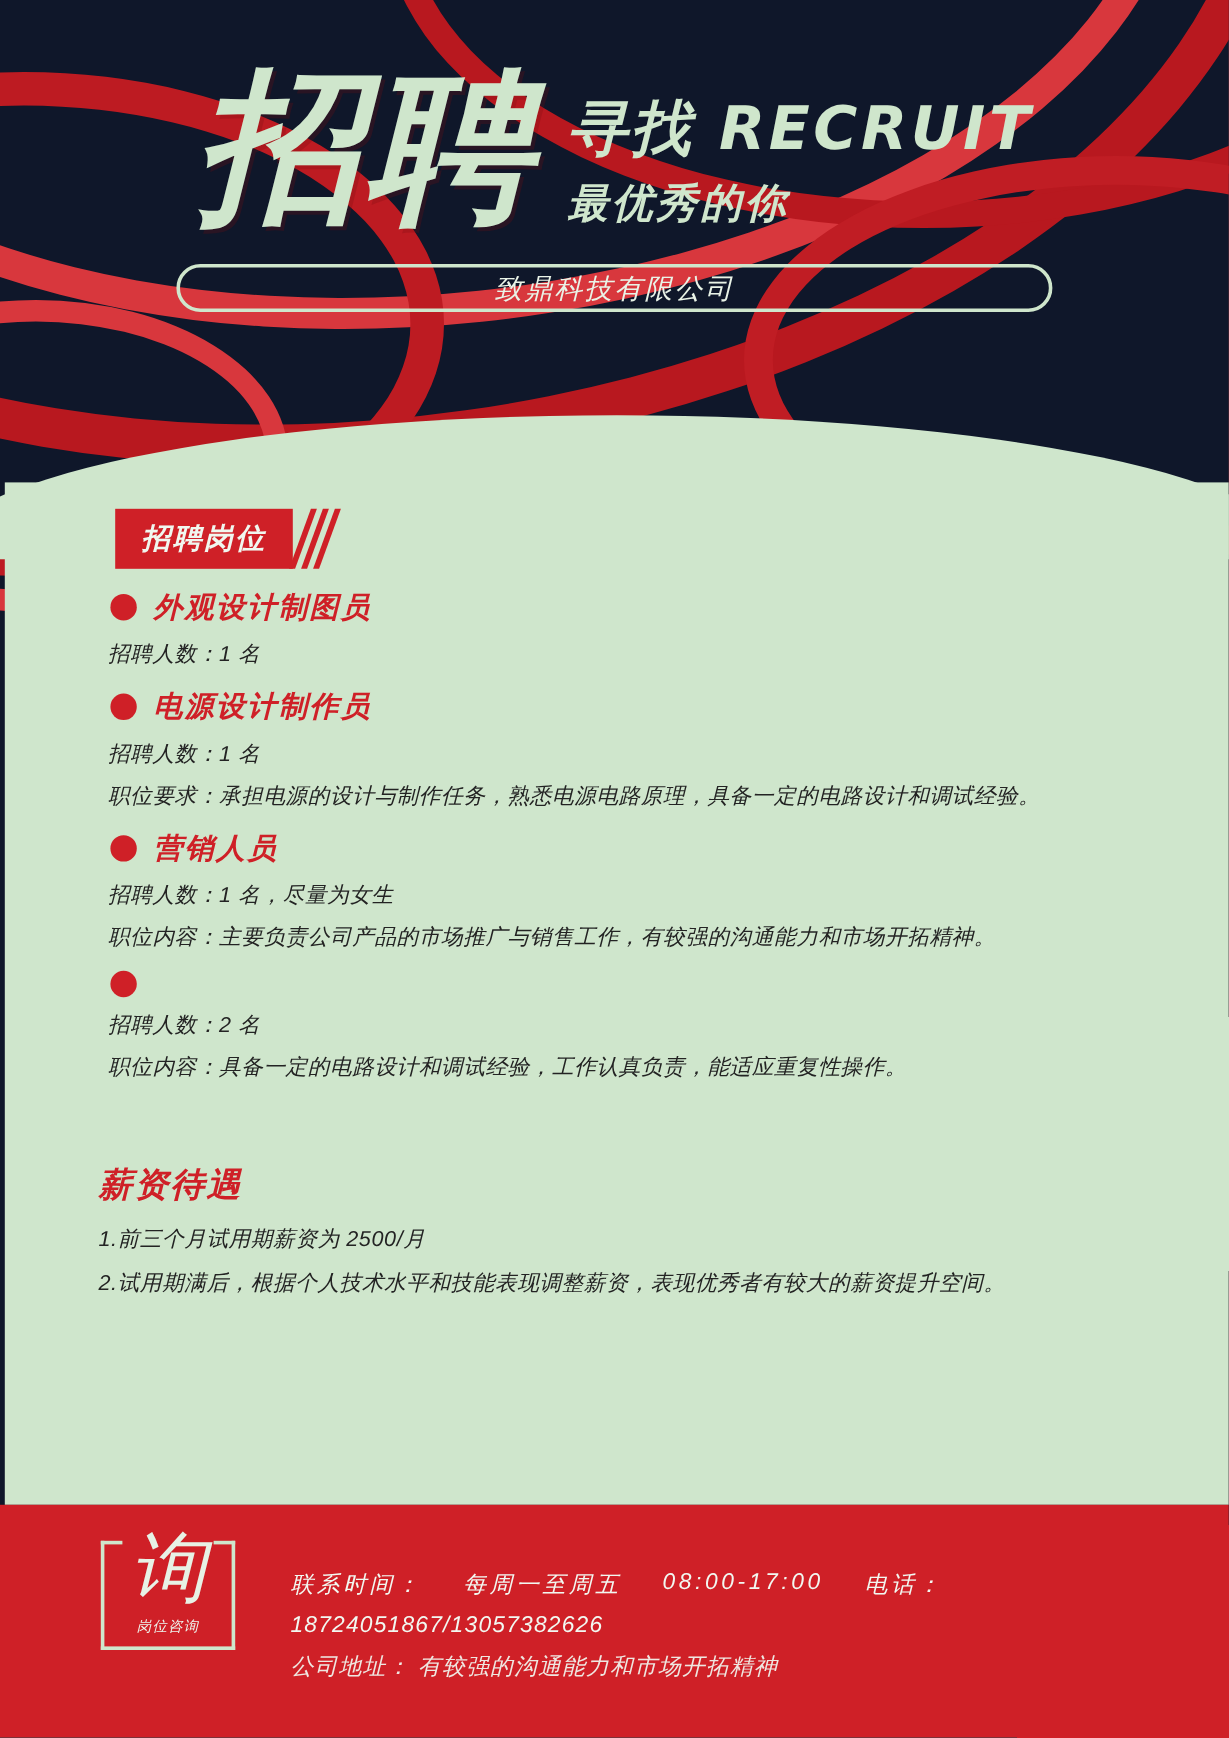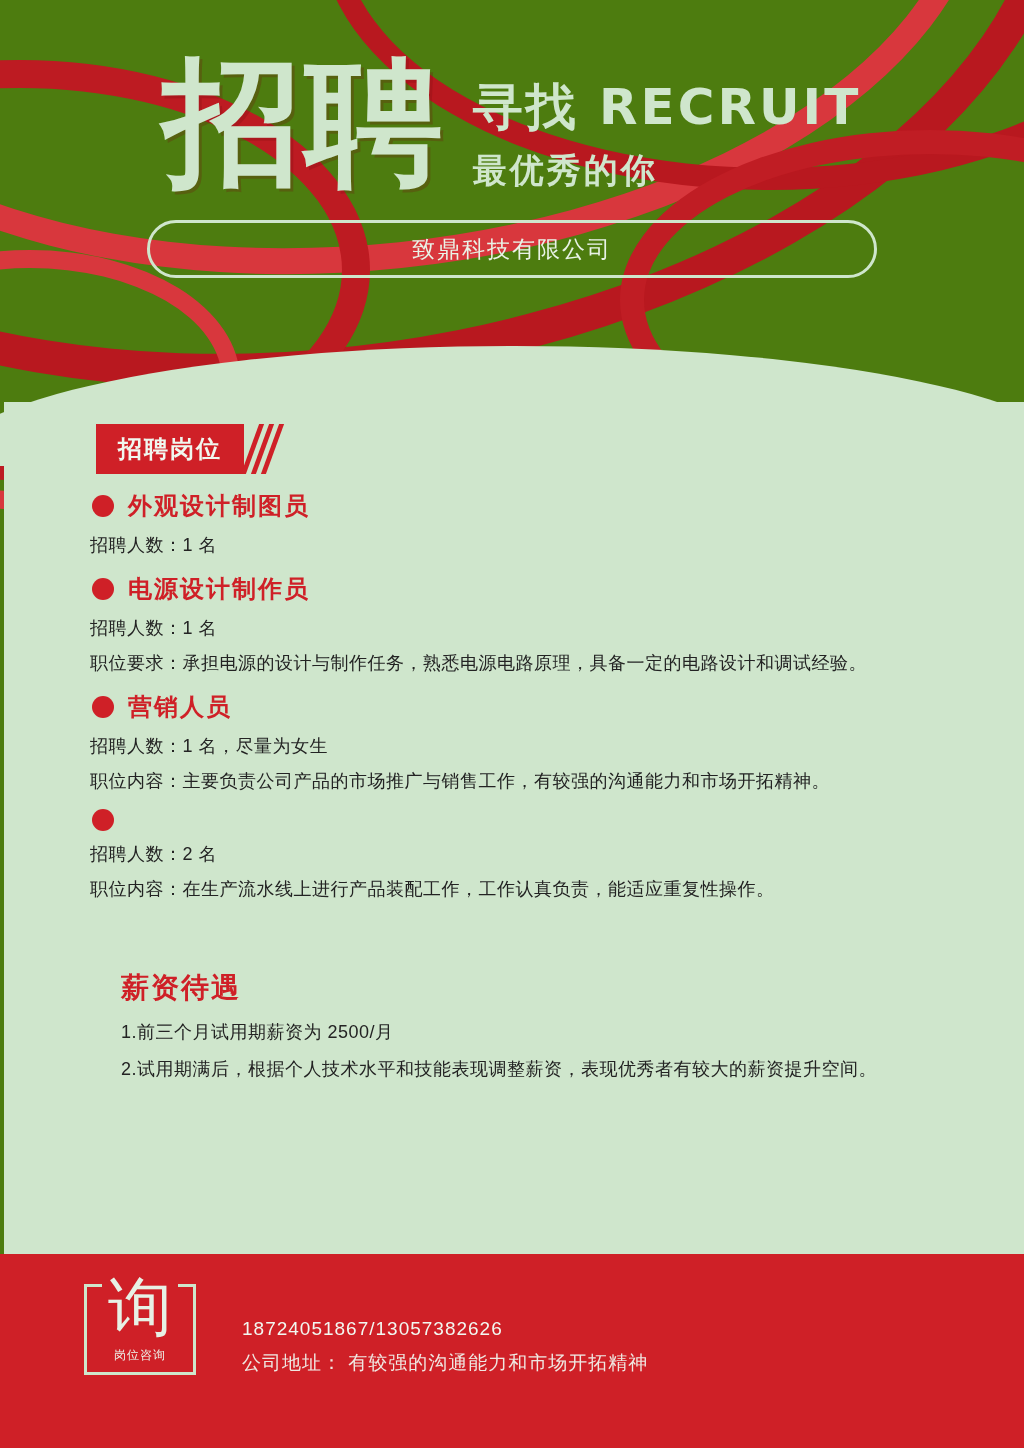"招聘" .poster { background: #4d7c0f -> #0f172a; font-style: none -> italic }
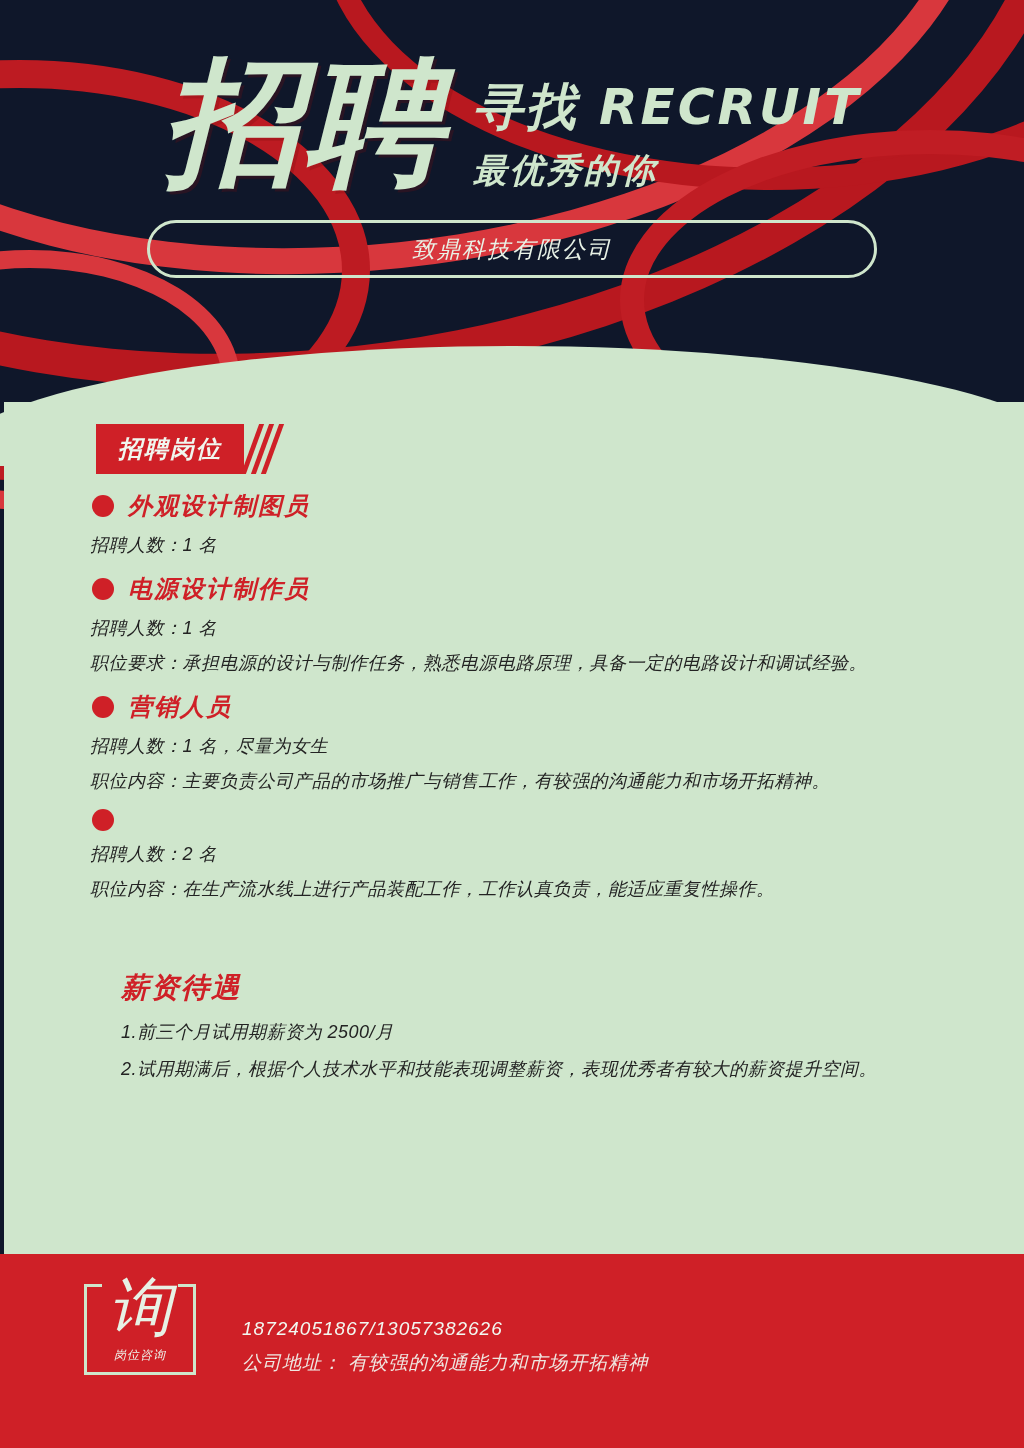"致鼎科技有限公司" .company-pill { height: 58px -> 40px }
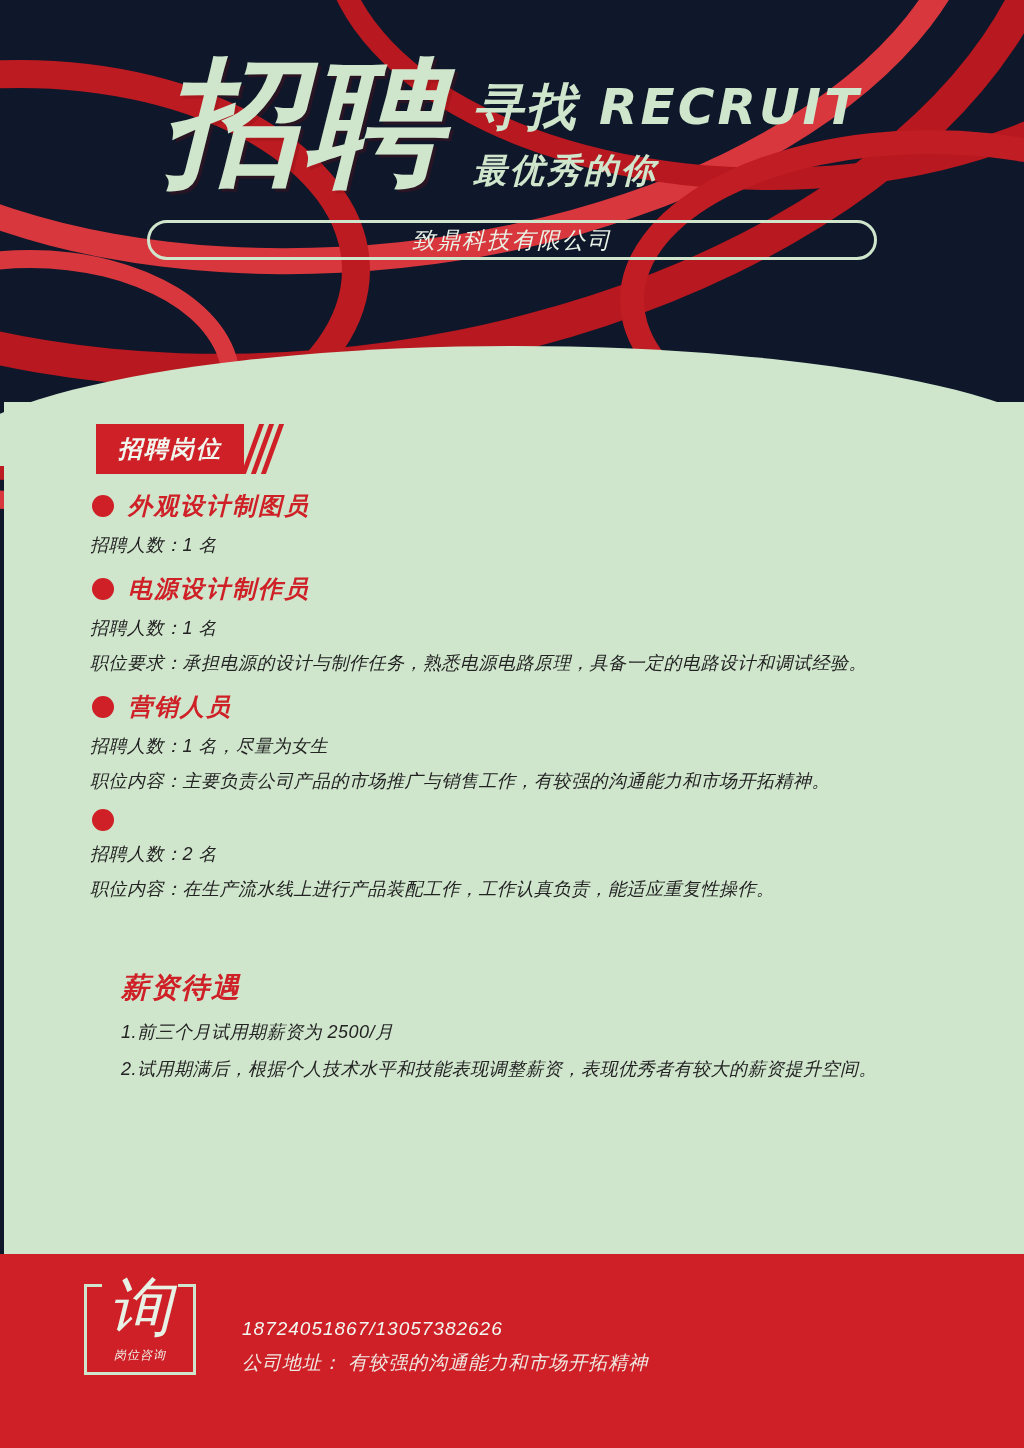"职位内容：在生产流水线上进行产品装配工作，工作认真负责，能适应重复性操作。" div.job-line { text: 在生产流水线上进行产品装配工作 -> 具备一定的电路设计和调试经验 }
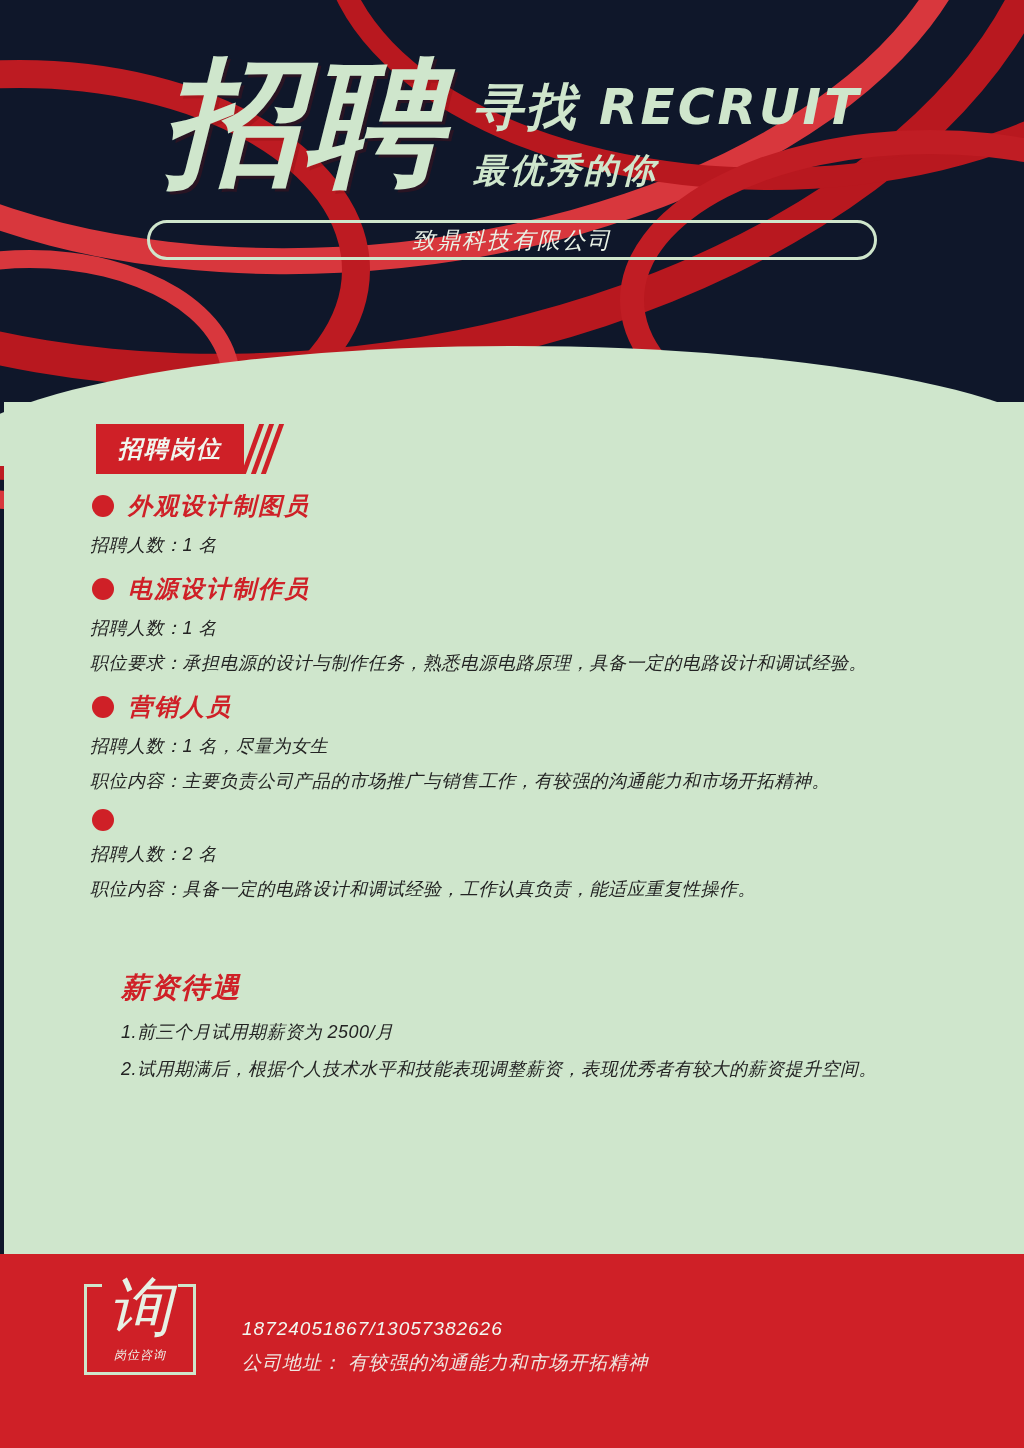"薪资待遇" .salary { margin-left: 39px -> none }
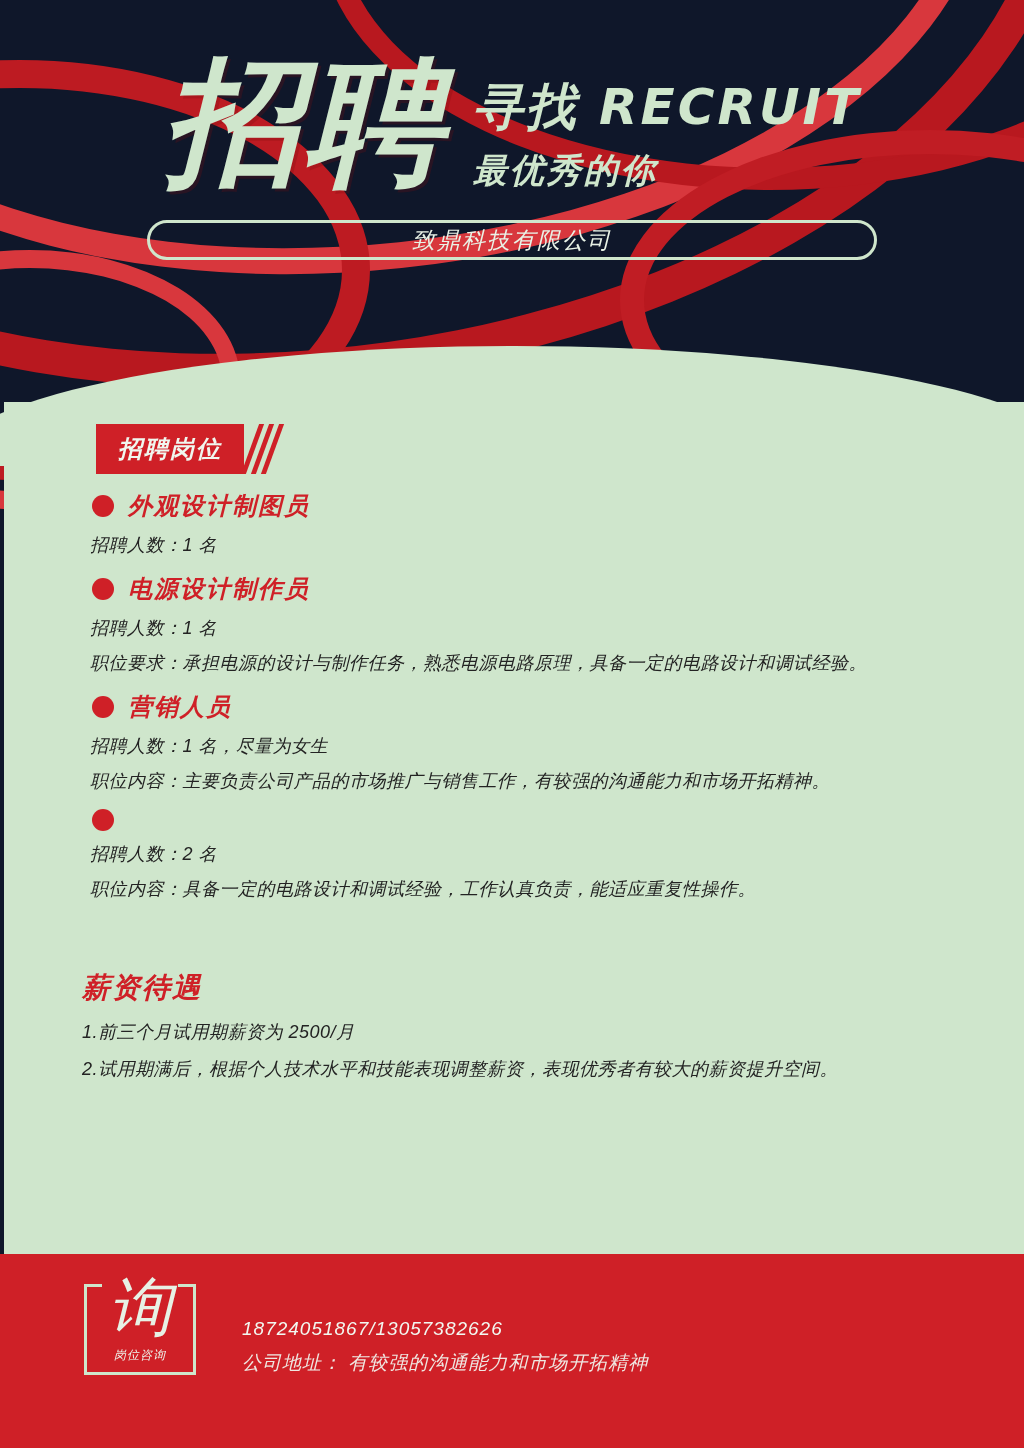"联系时间：" div.contact-row { html: none -> <div> <span>联系时间：</span> <span>每周一至周五</span> <span>08:00-17:00</span> <span>电话：</span> </div> }
